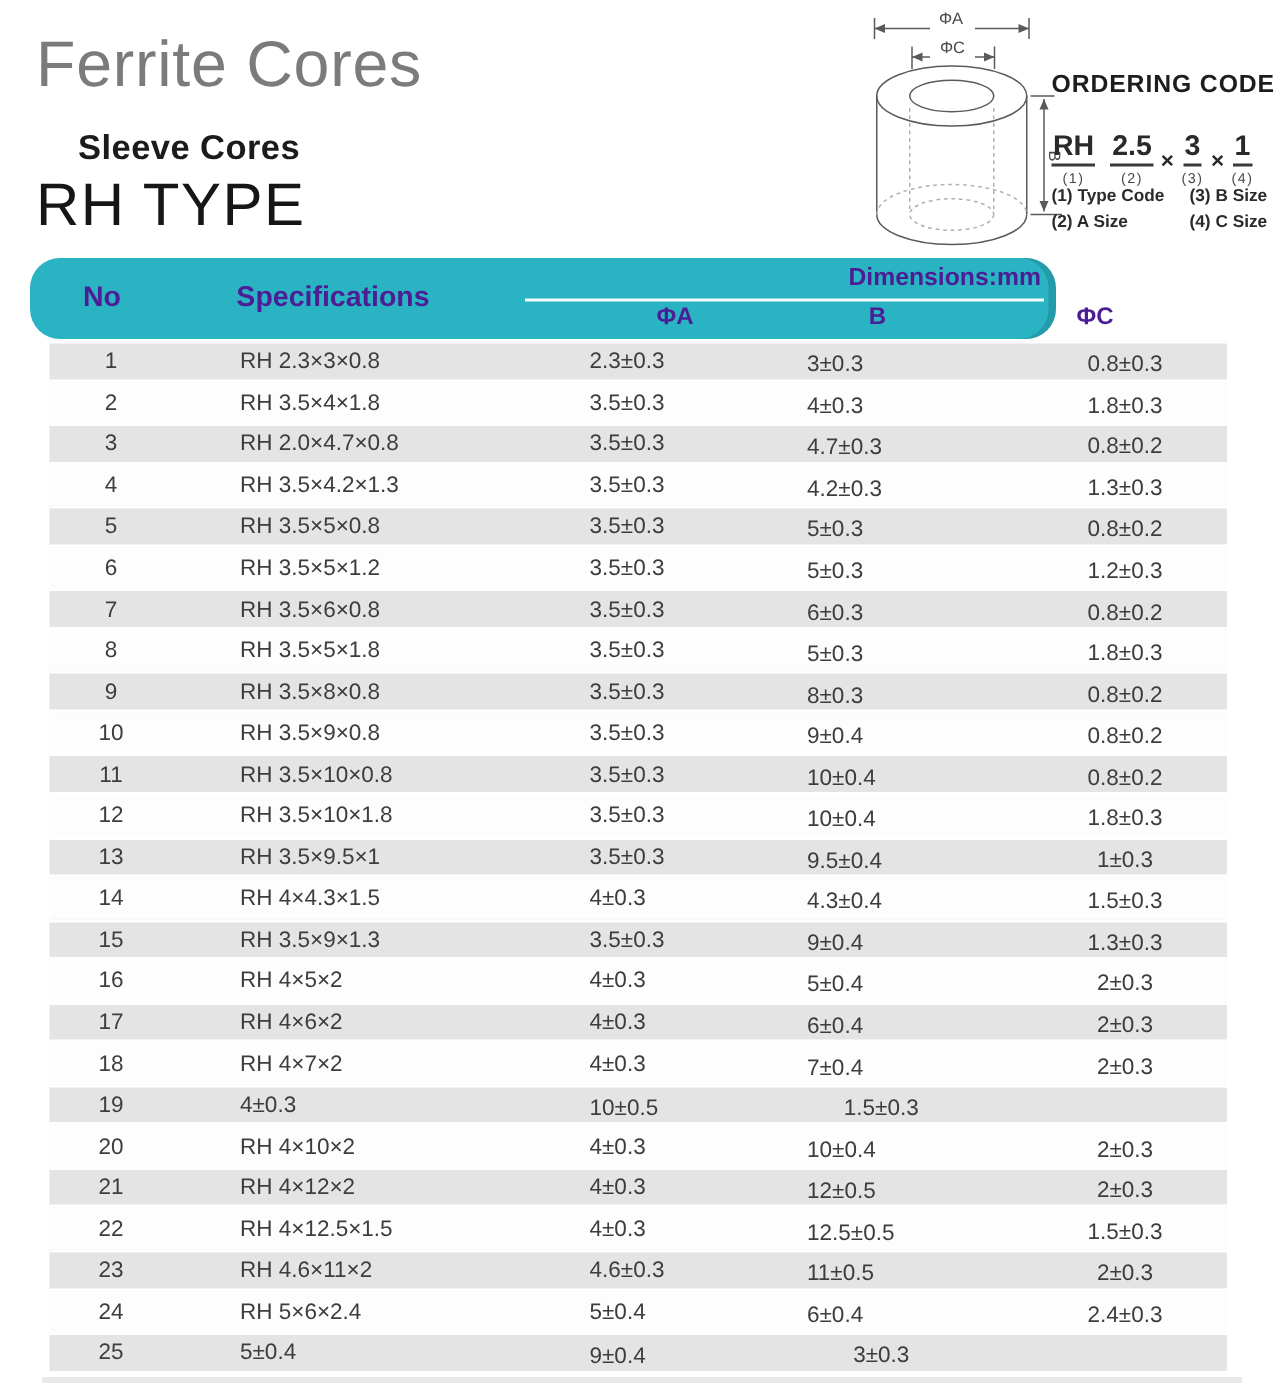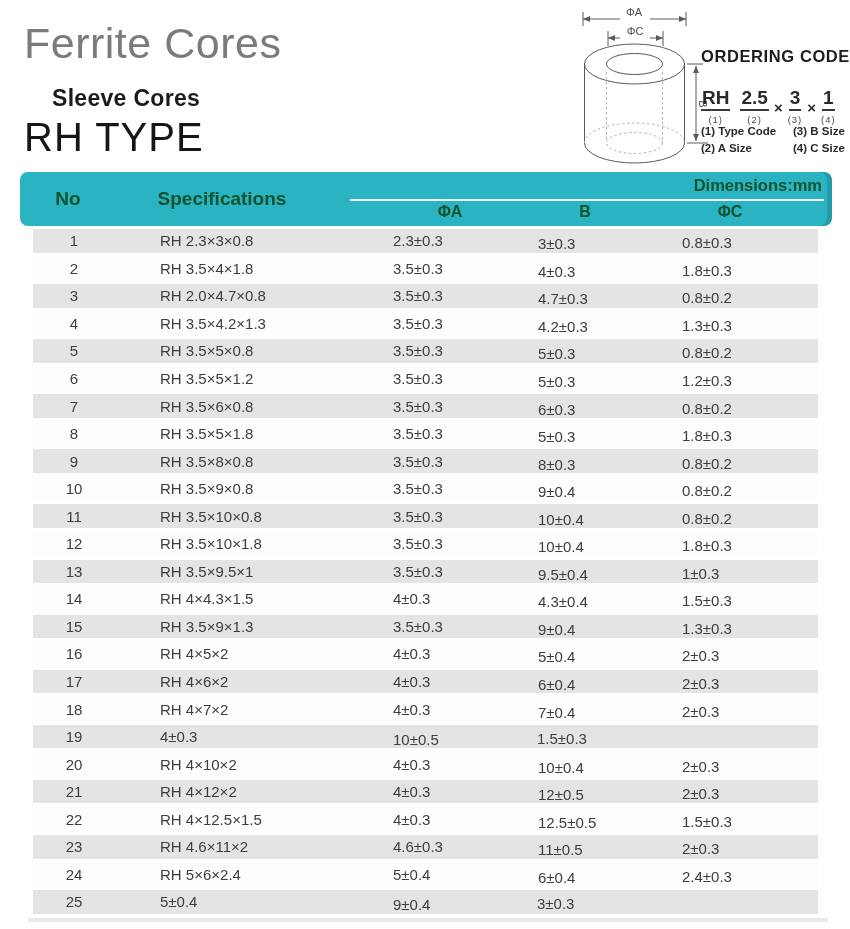"No" .thead { border-radius: 8px -> 20px; color: #14532d -> #4c1d95; width: 812px -> 684px }
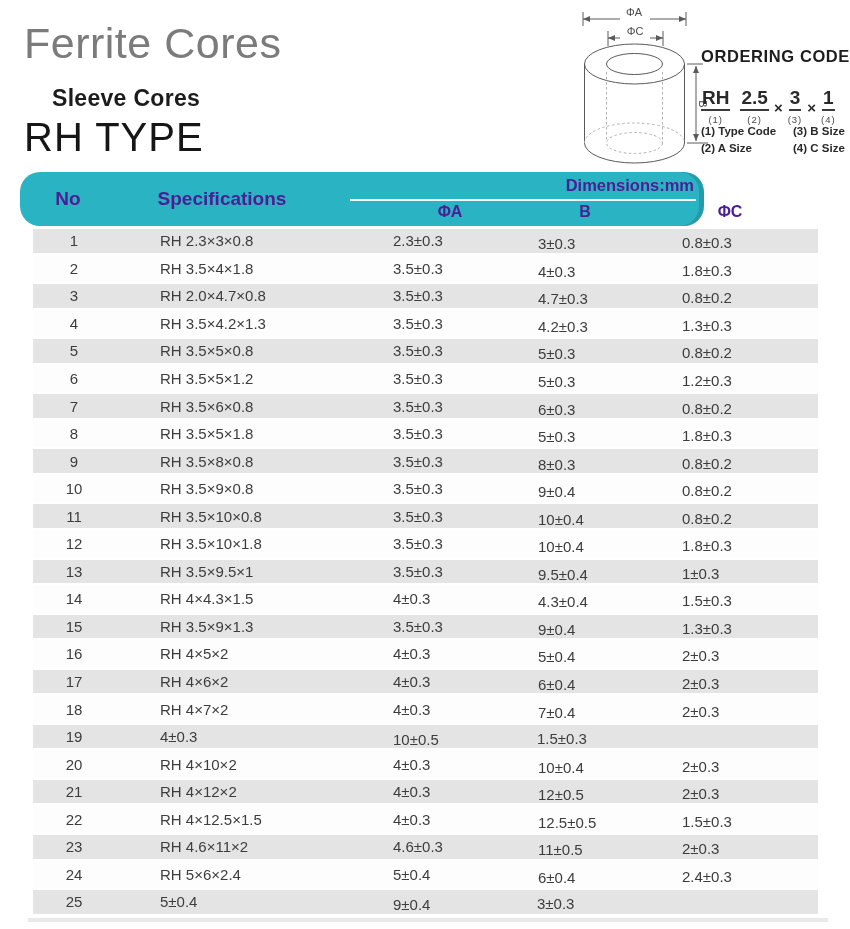"0.8±0.3" .td-c { text-align: none -> center }
